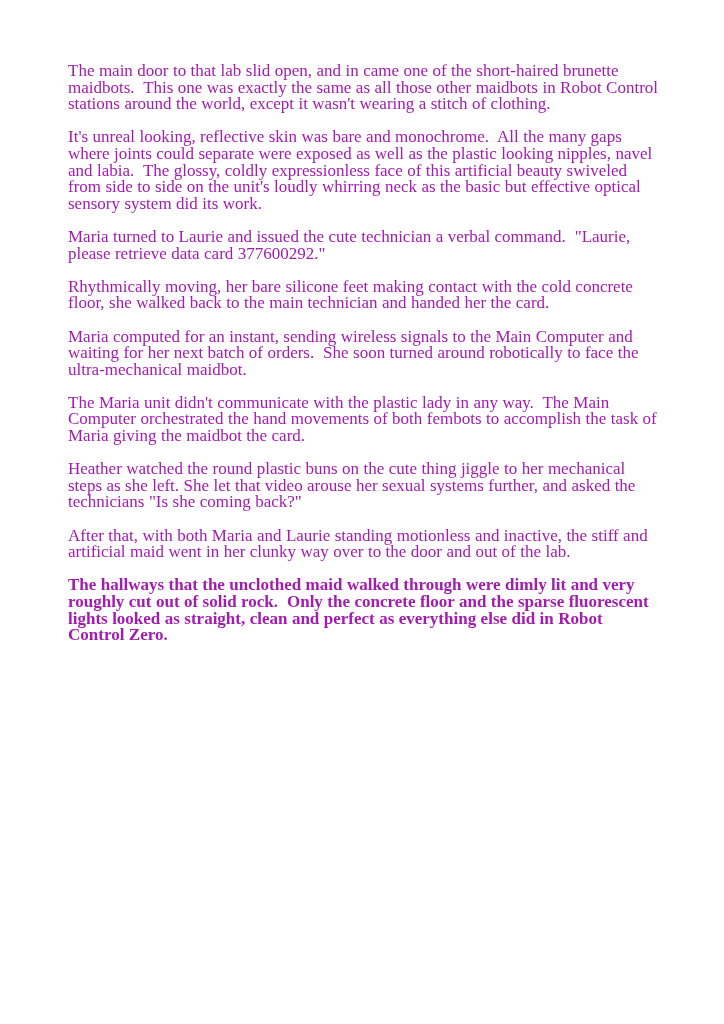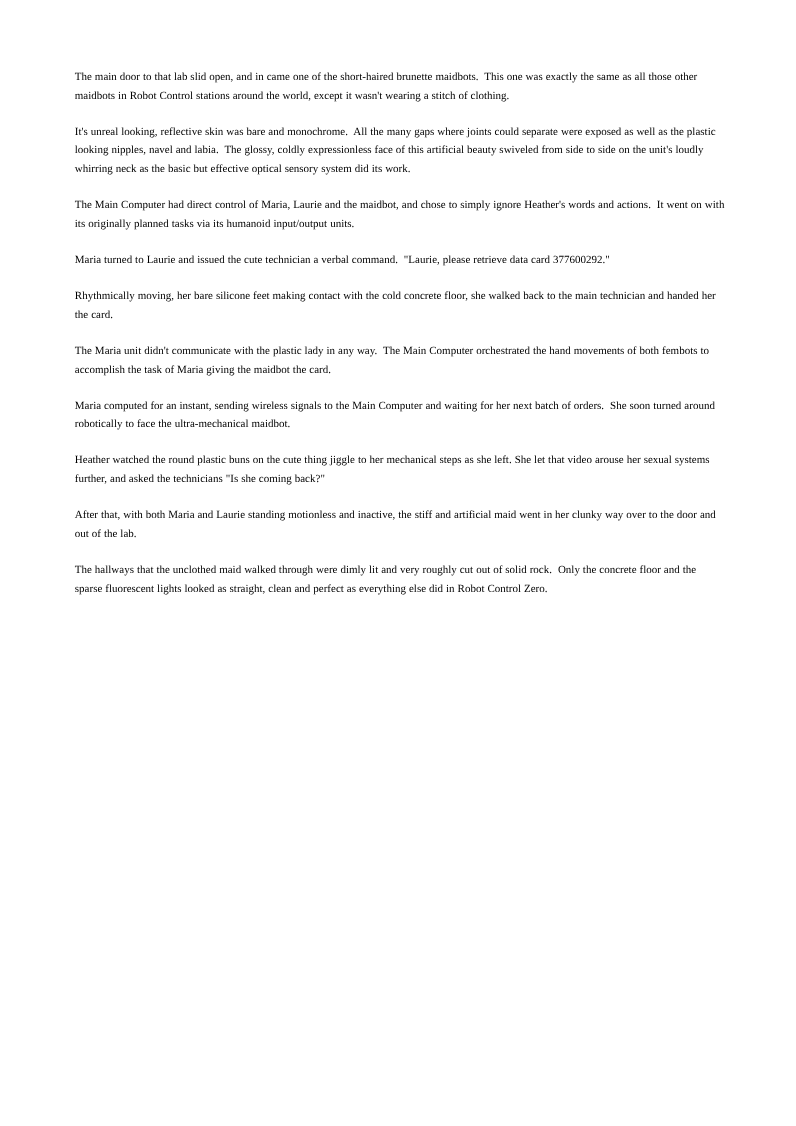"The main door to that" .doc-content { color: #000000 -> #a21caf; font-size: 10px -> 17px }
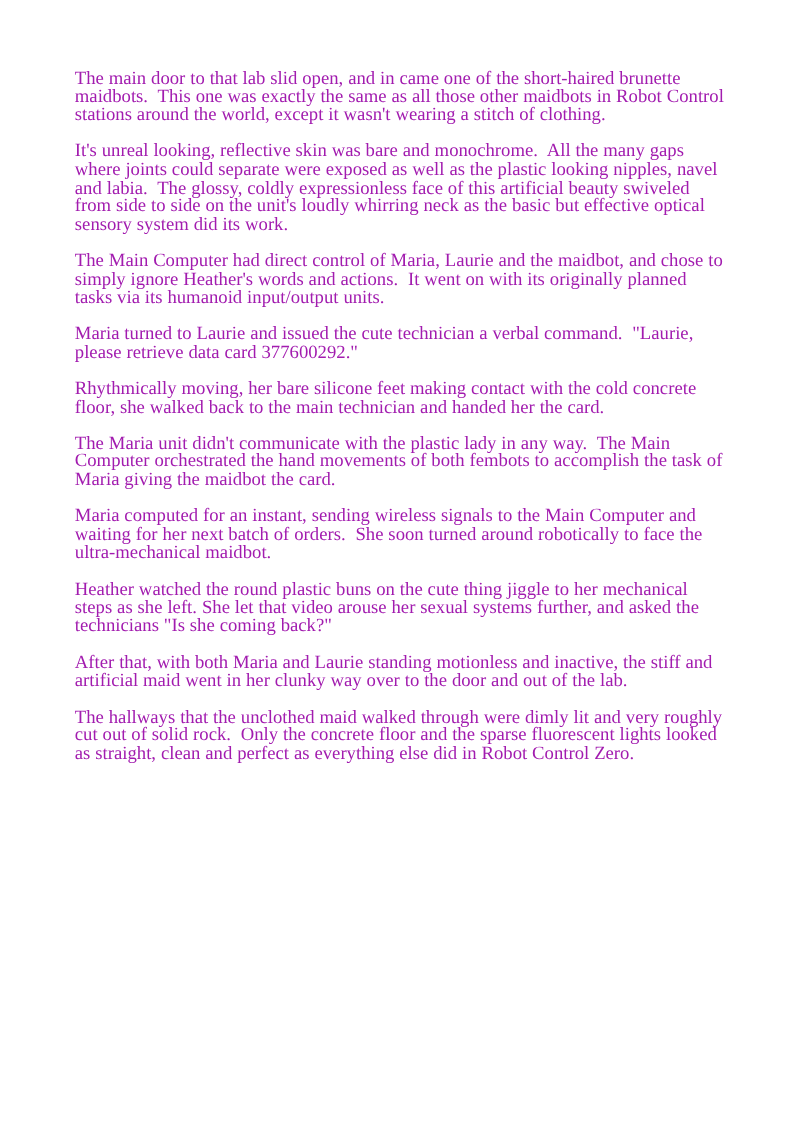"The Main Computer had direct" p { html: <p>The Main Computer had direct control of Maria, Laurie and the maidbot, and chose to simply ignore Heather's words and actions. It went on with its originally planned tasks via its humanoid input/output units.</p> -> none }
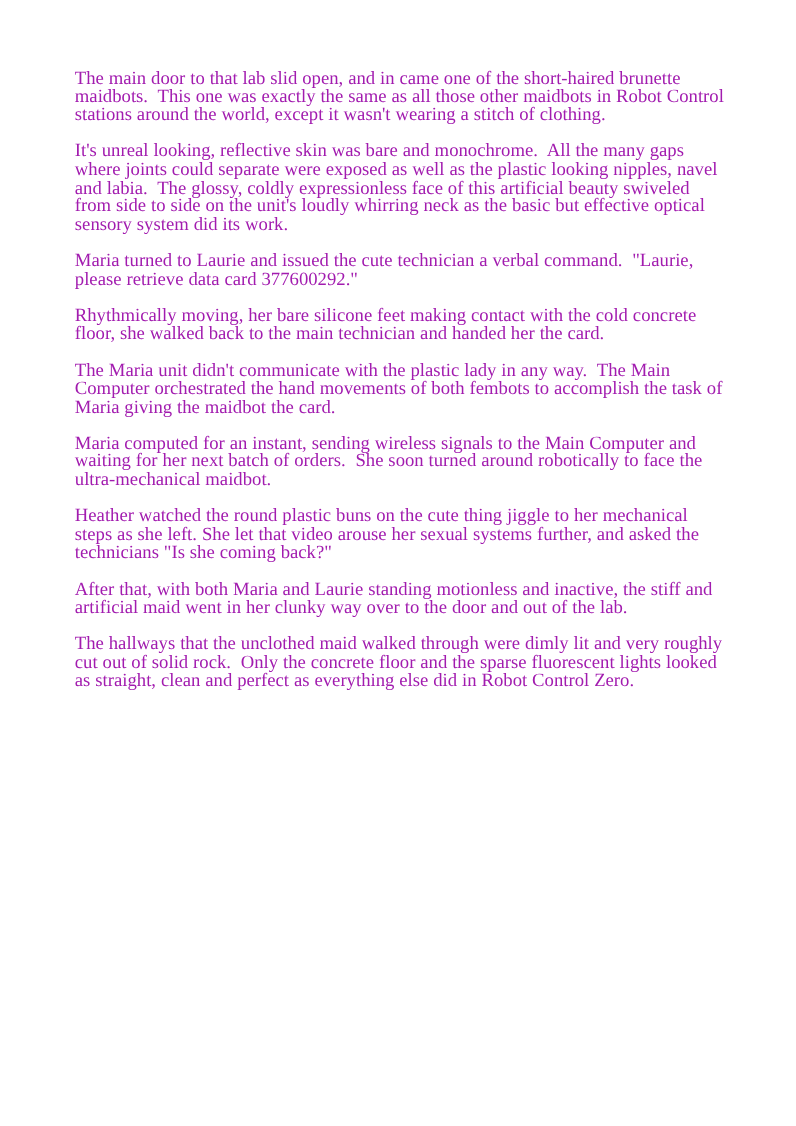"The Maria unit didn't communicate" p { order: before "Maria computed for an instant," -> after "Maria computed for an instant," }
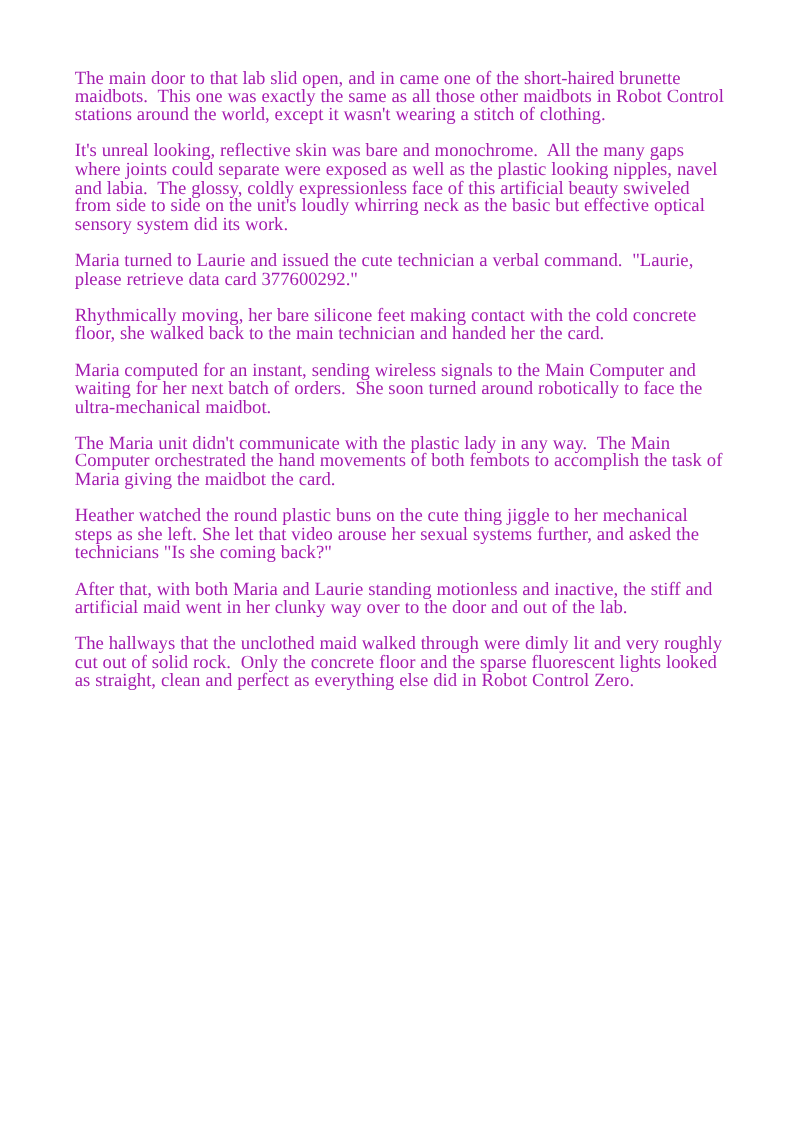"The hallways that the unclothed" .doc-content p:last-child { font-weight: none -> bold }
